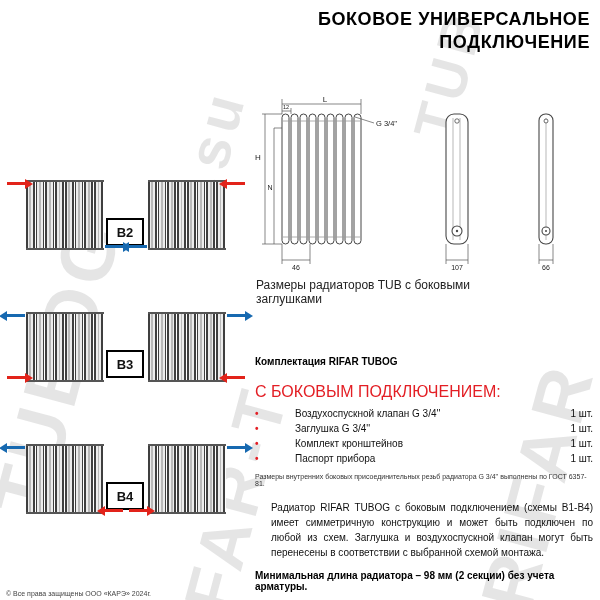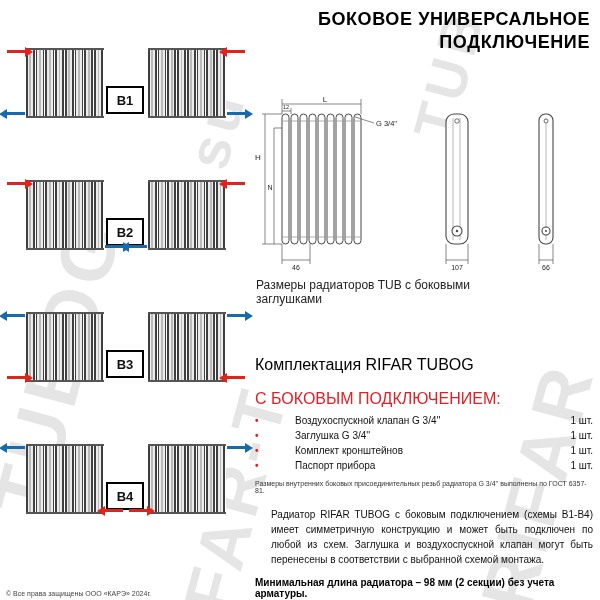"В1" div.scheme { html: <div> <div></div> <div></div> <div>В1</div> <span></span> <span></span> <span></span> <span></span> </div> -> none }
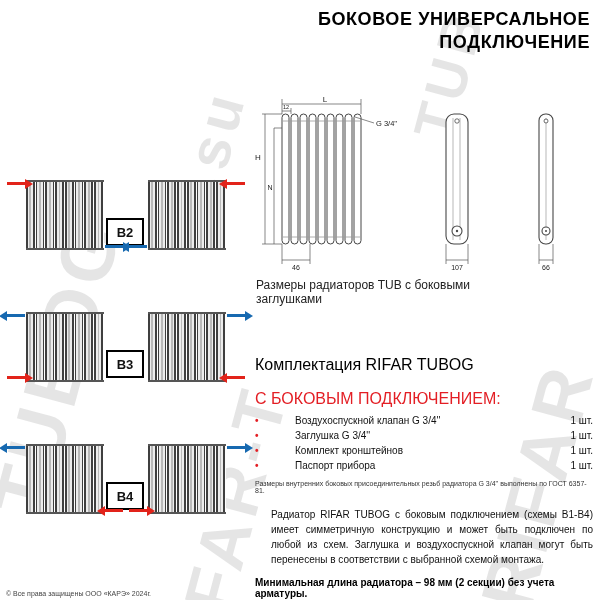"Комплектация RIFAR TUBOG" .pk-head { font-size: 16px -> 10px; font-weight: normal -> bold }
